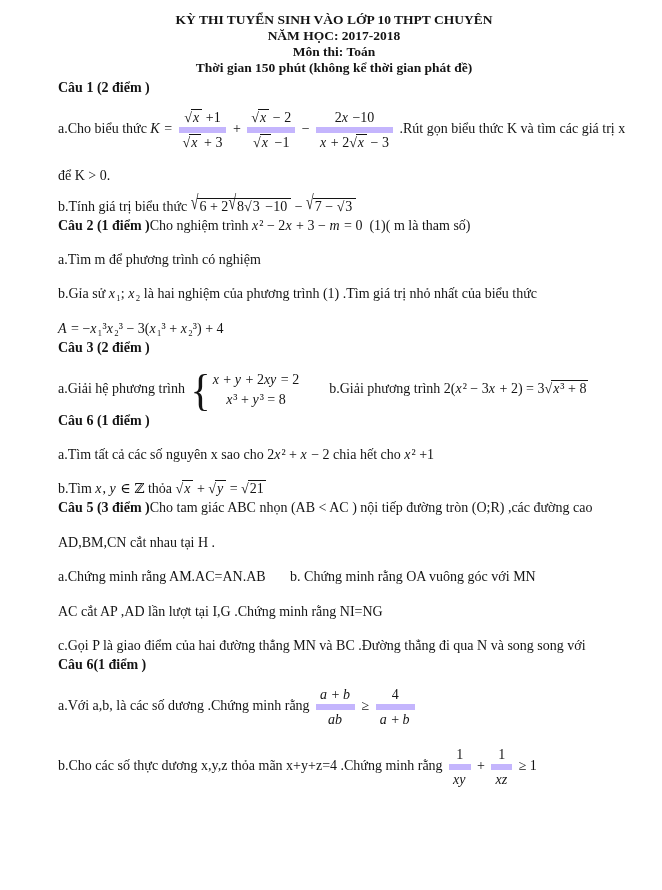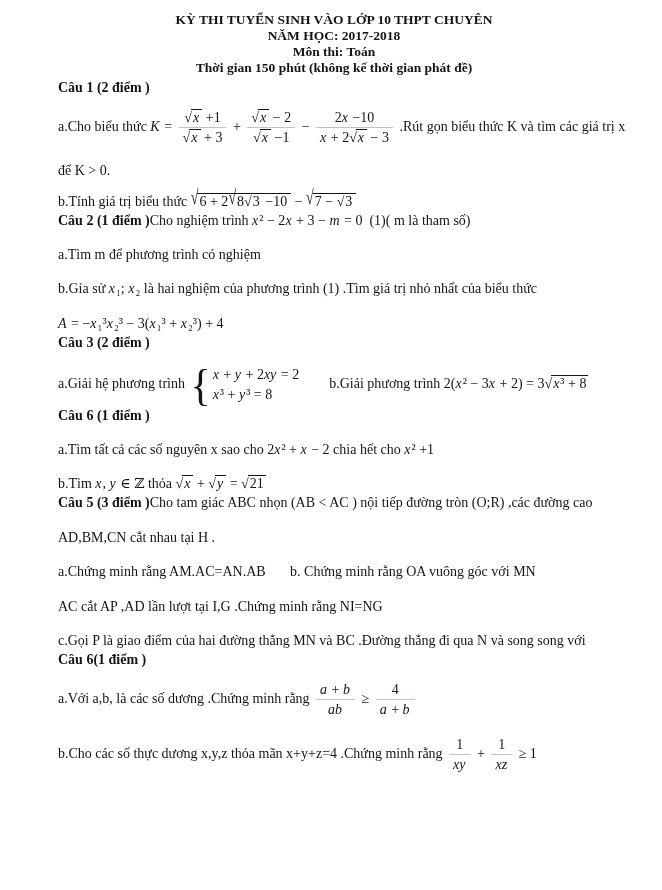"√ x +1" .fn { border-bottom: 1px solid #c4b5fd -> 6px solid #c4b5fd }
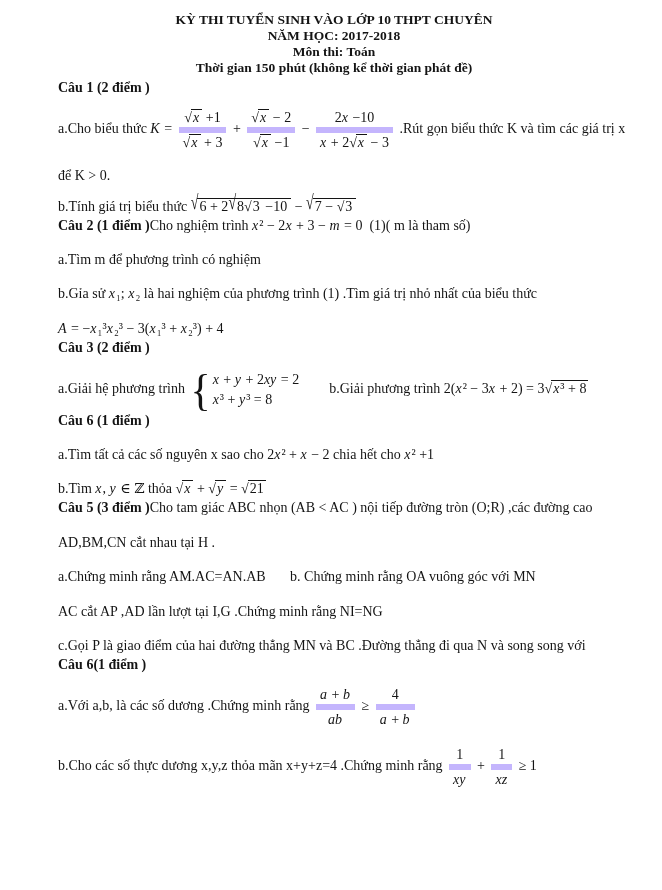"x + y + 2xy" .cr { align-items: none -> center }
